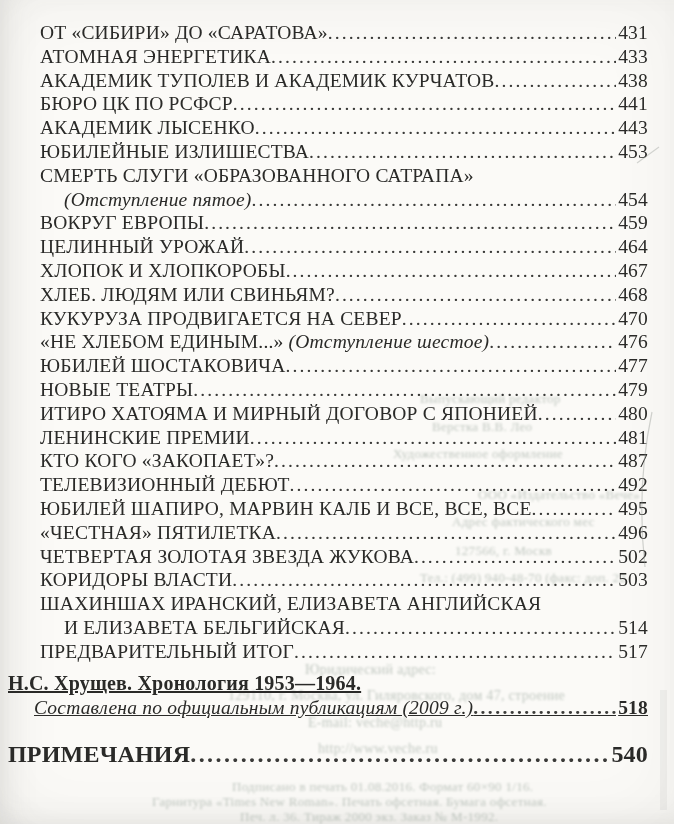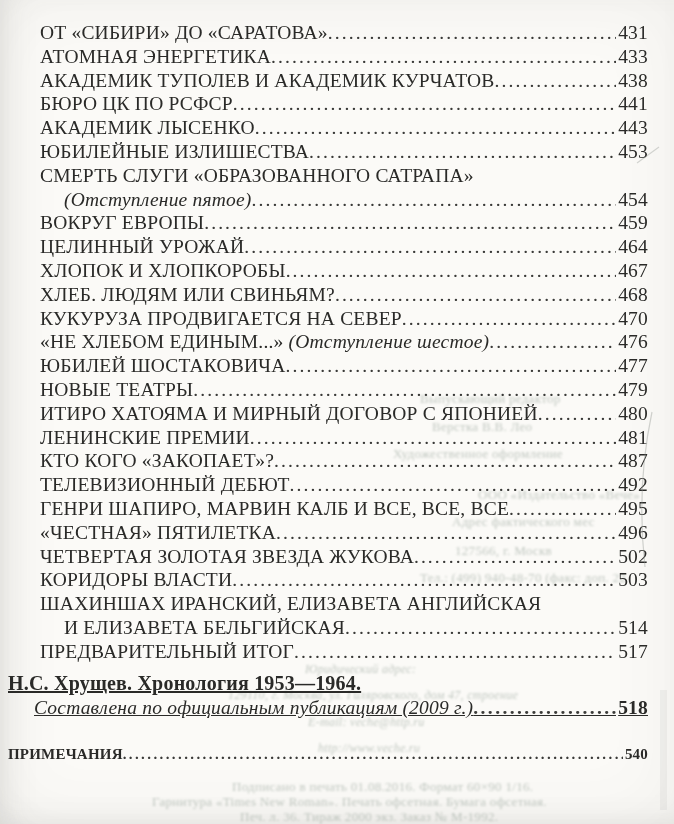"ГЕНРИ ШАПИРО, МАРВИН КАЛБ И" span.title { text: ГЕНРИ -> ЮБИЛЕЙ }
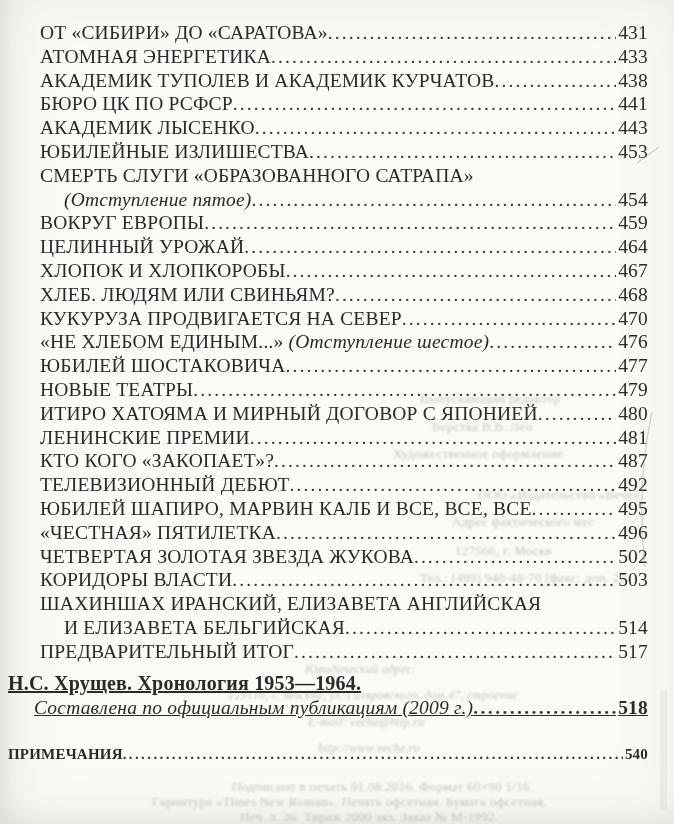"Юридический адрес:" .bleed span.lg { font-size: 12px -> 14px; font-style: italic -> none }
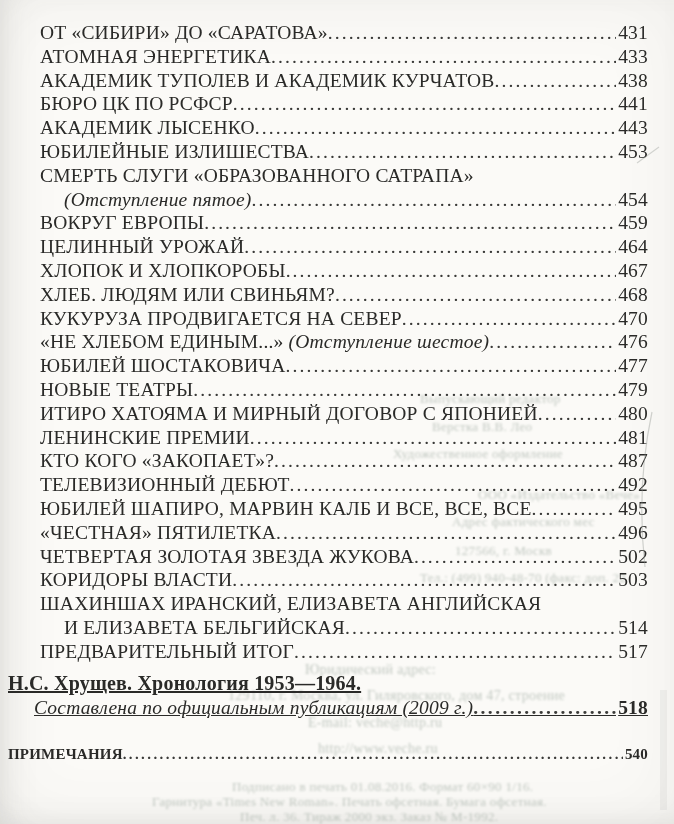"ПРИМЕЧАНИЯ" .notes .toc-row { font-size: 15px -> 24px }
